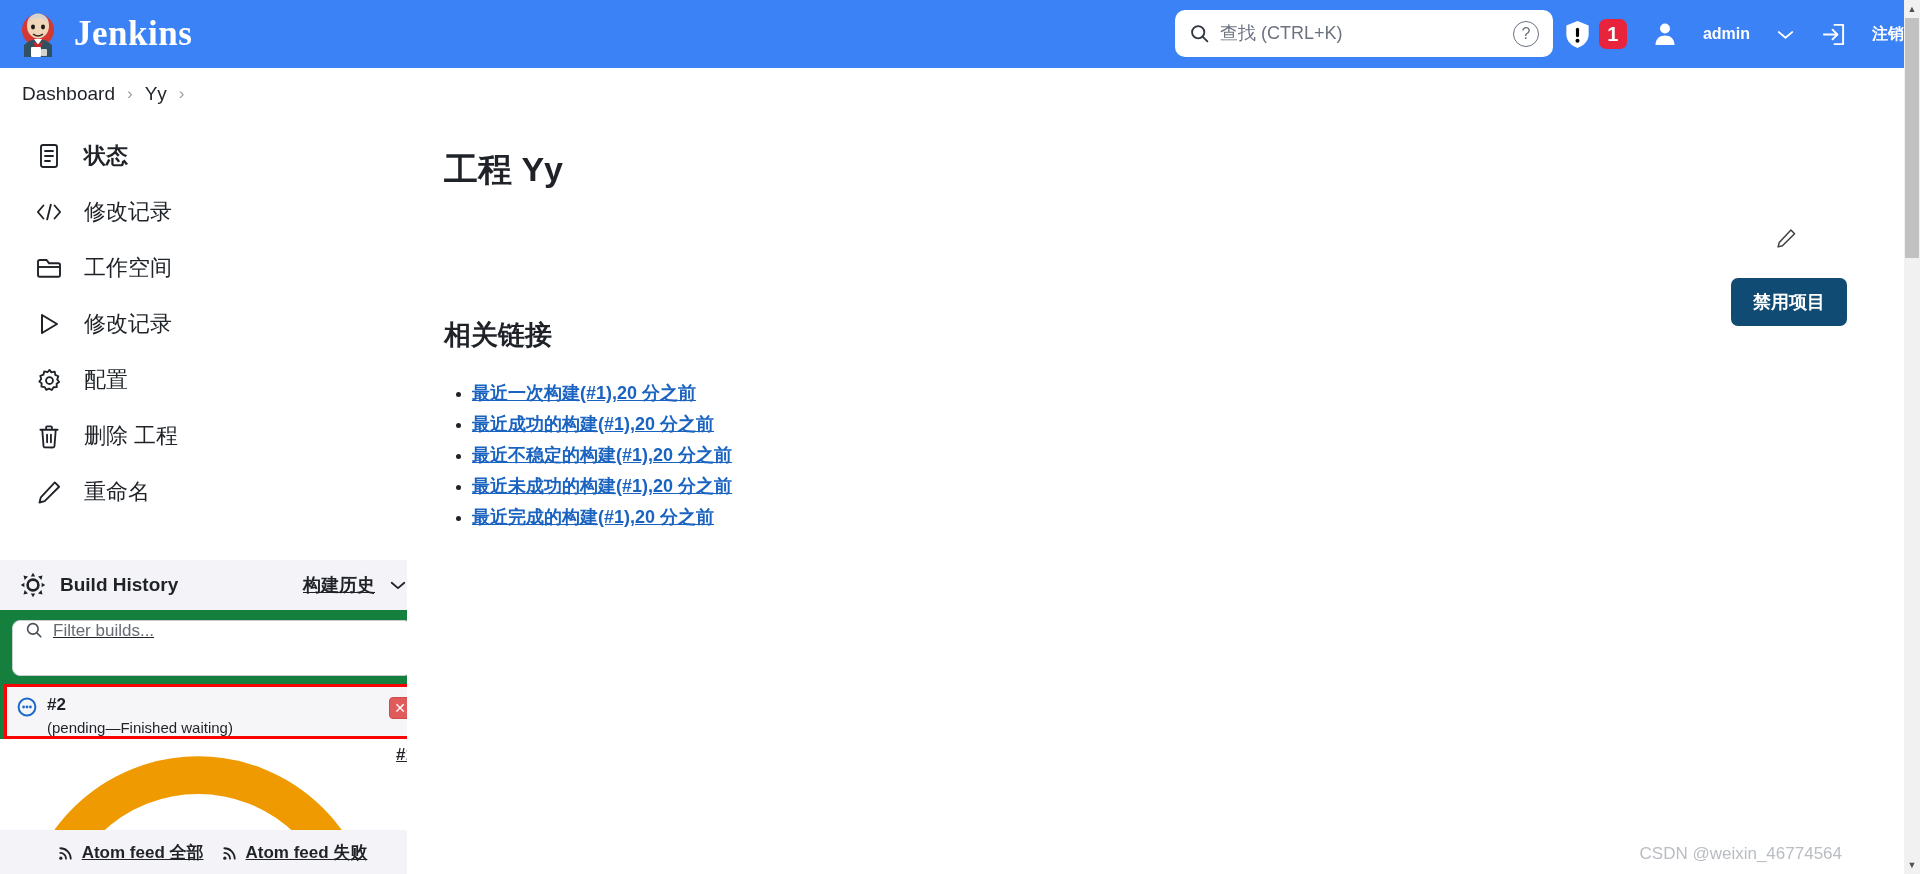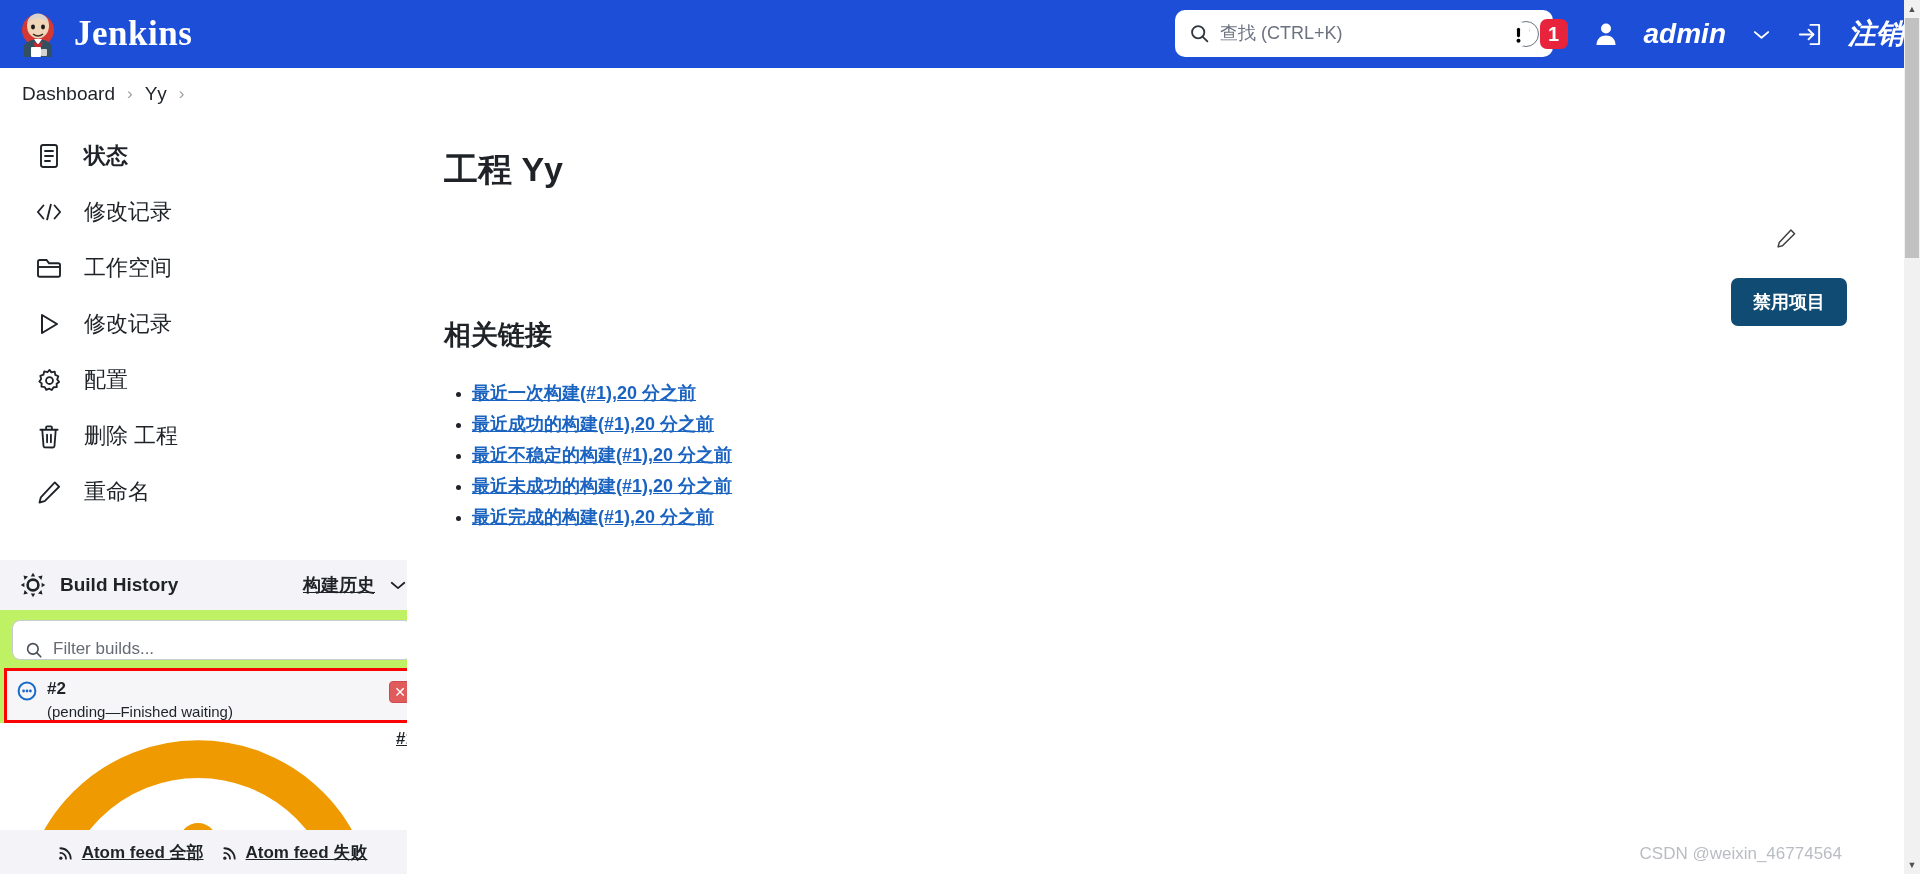"Jenkins" .header { background: #1d4ed8 -> #3b82f6 }
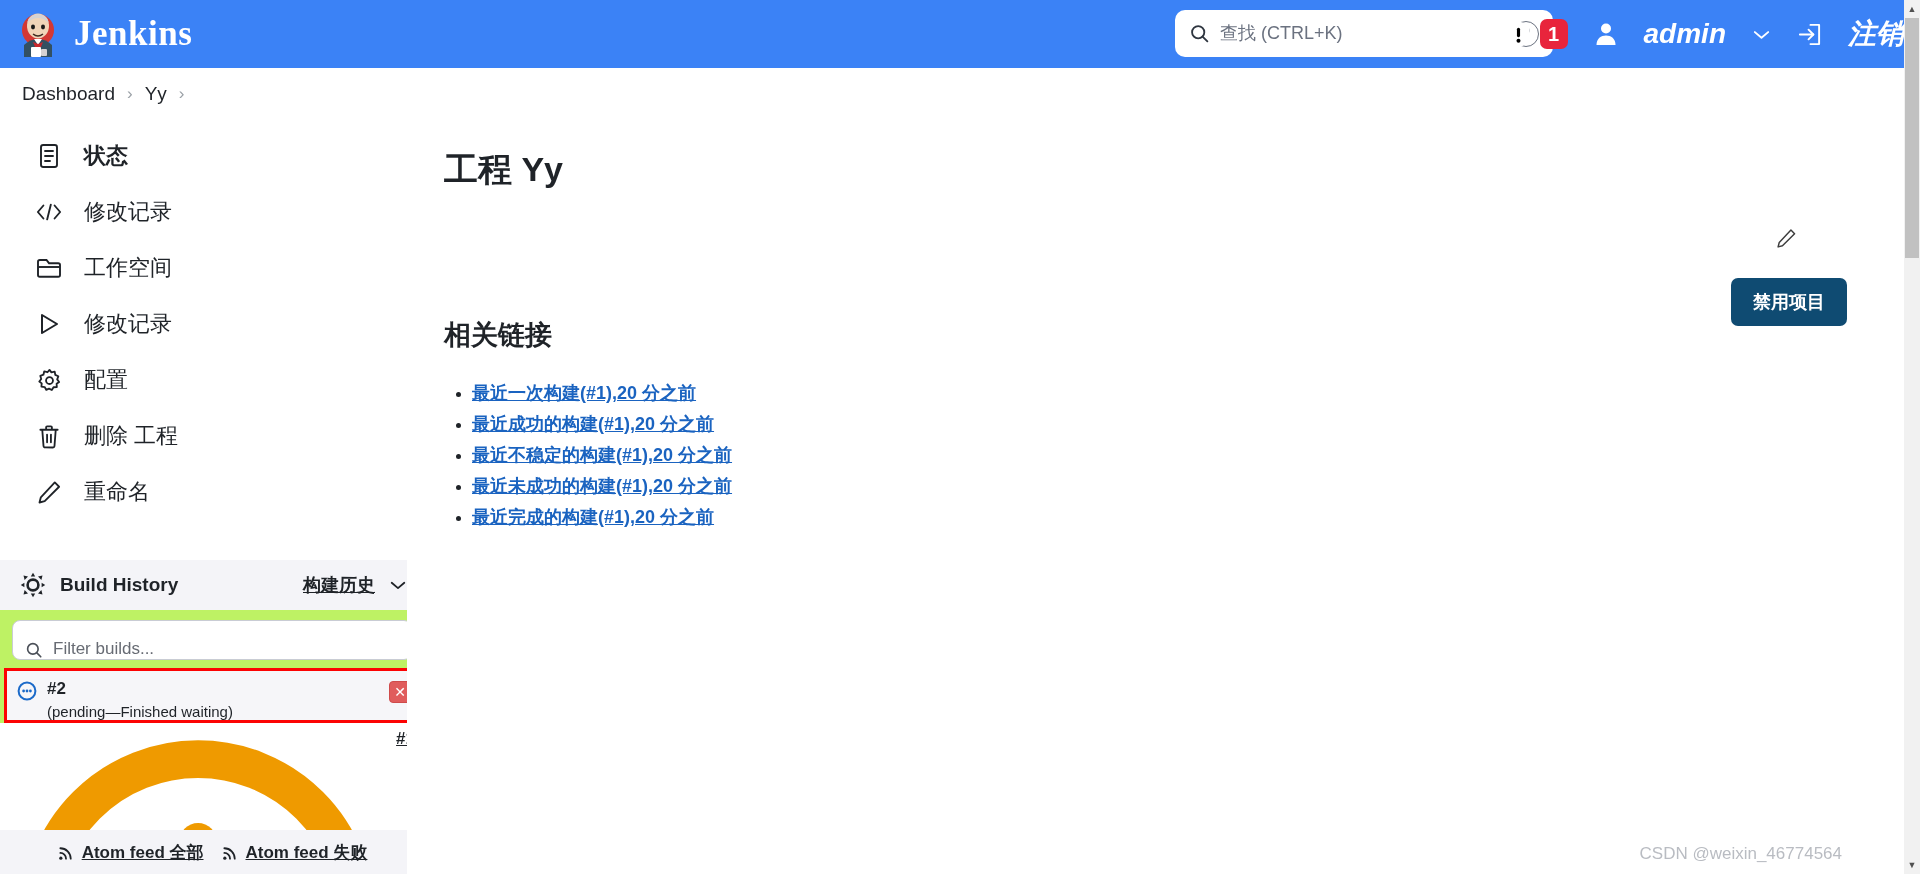"admin" .hdr-user, .hdr-logout { font-size: 28px -> 16px; font-style: italic -> none }
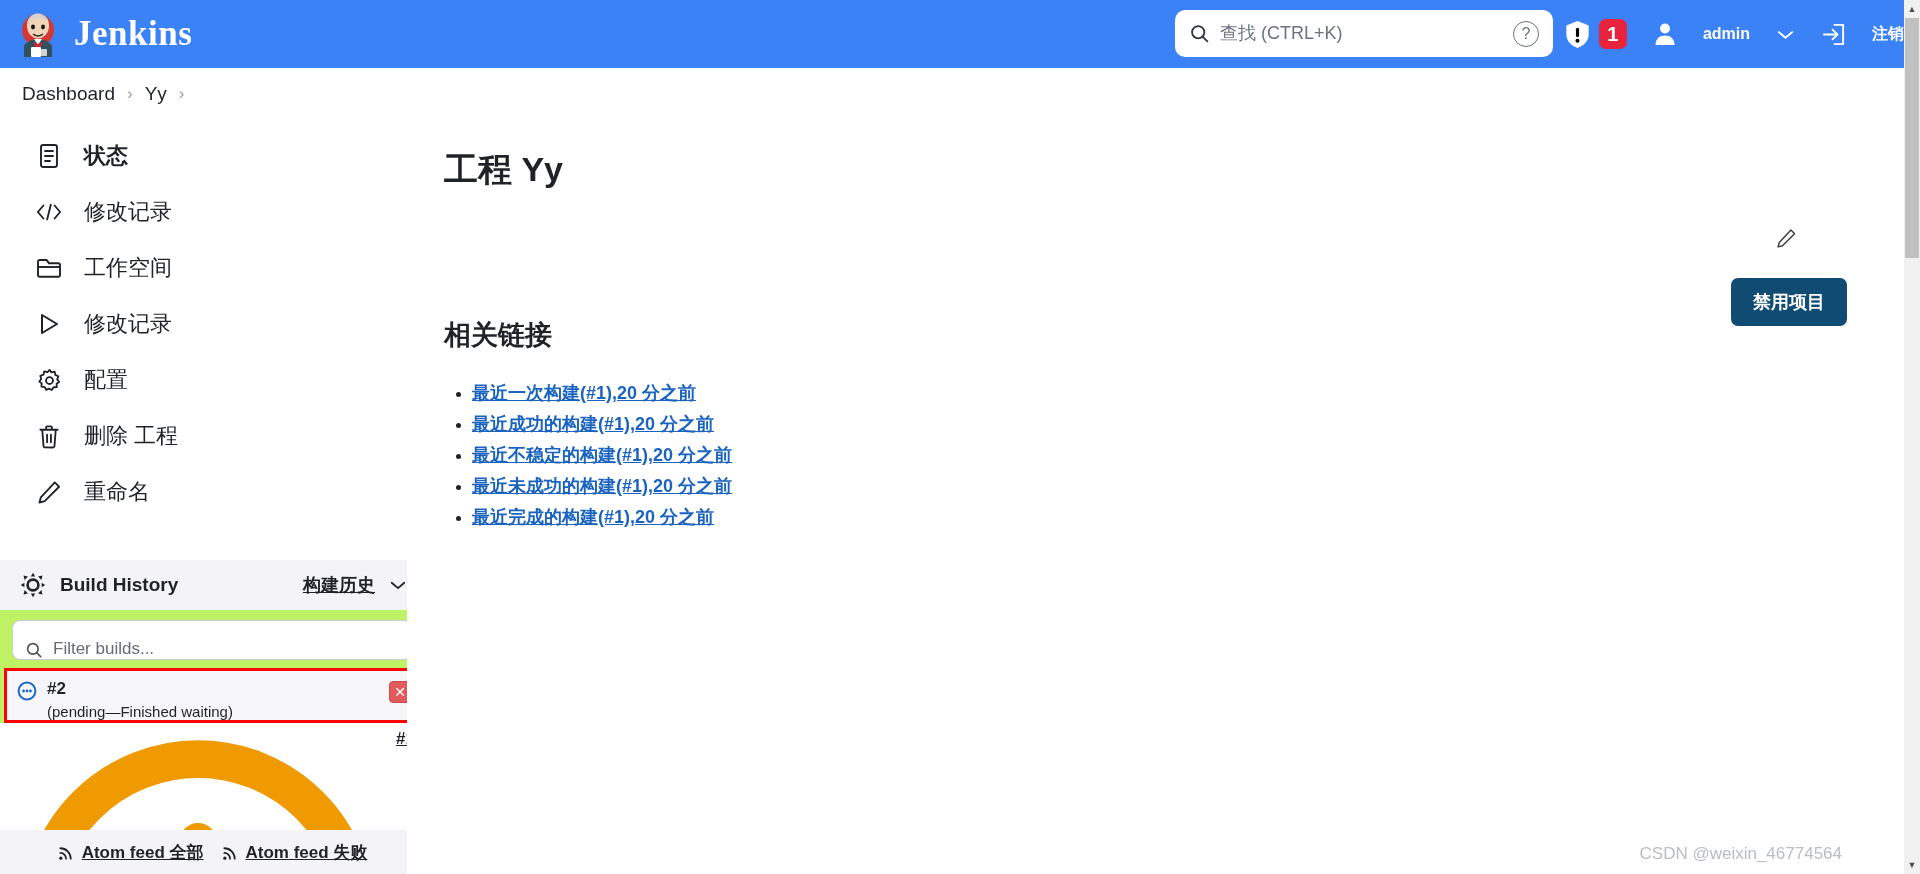"Build History" .bh-panel { background: #bef264 -> #15803d }
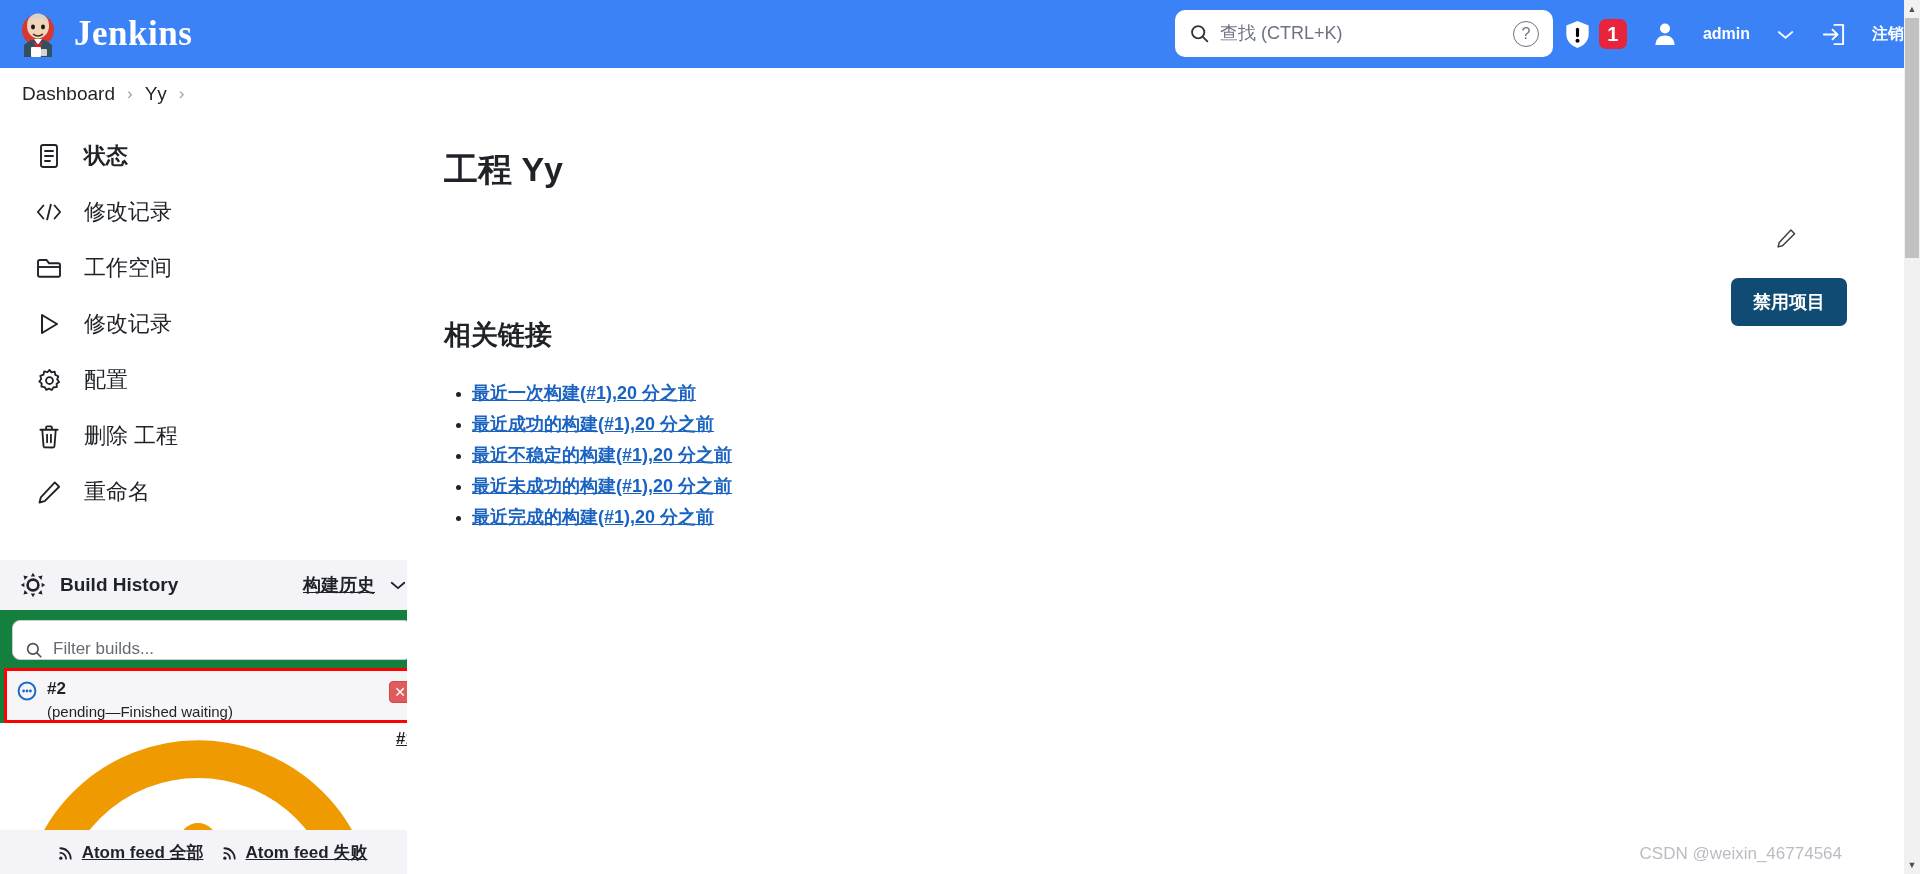"Filter builds..." .bh-filter { align-items: flex-end -> flex-start; height: 40px -> 56px; text-decoration: none -> underline }
